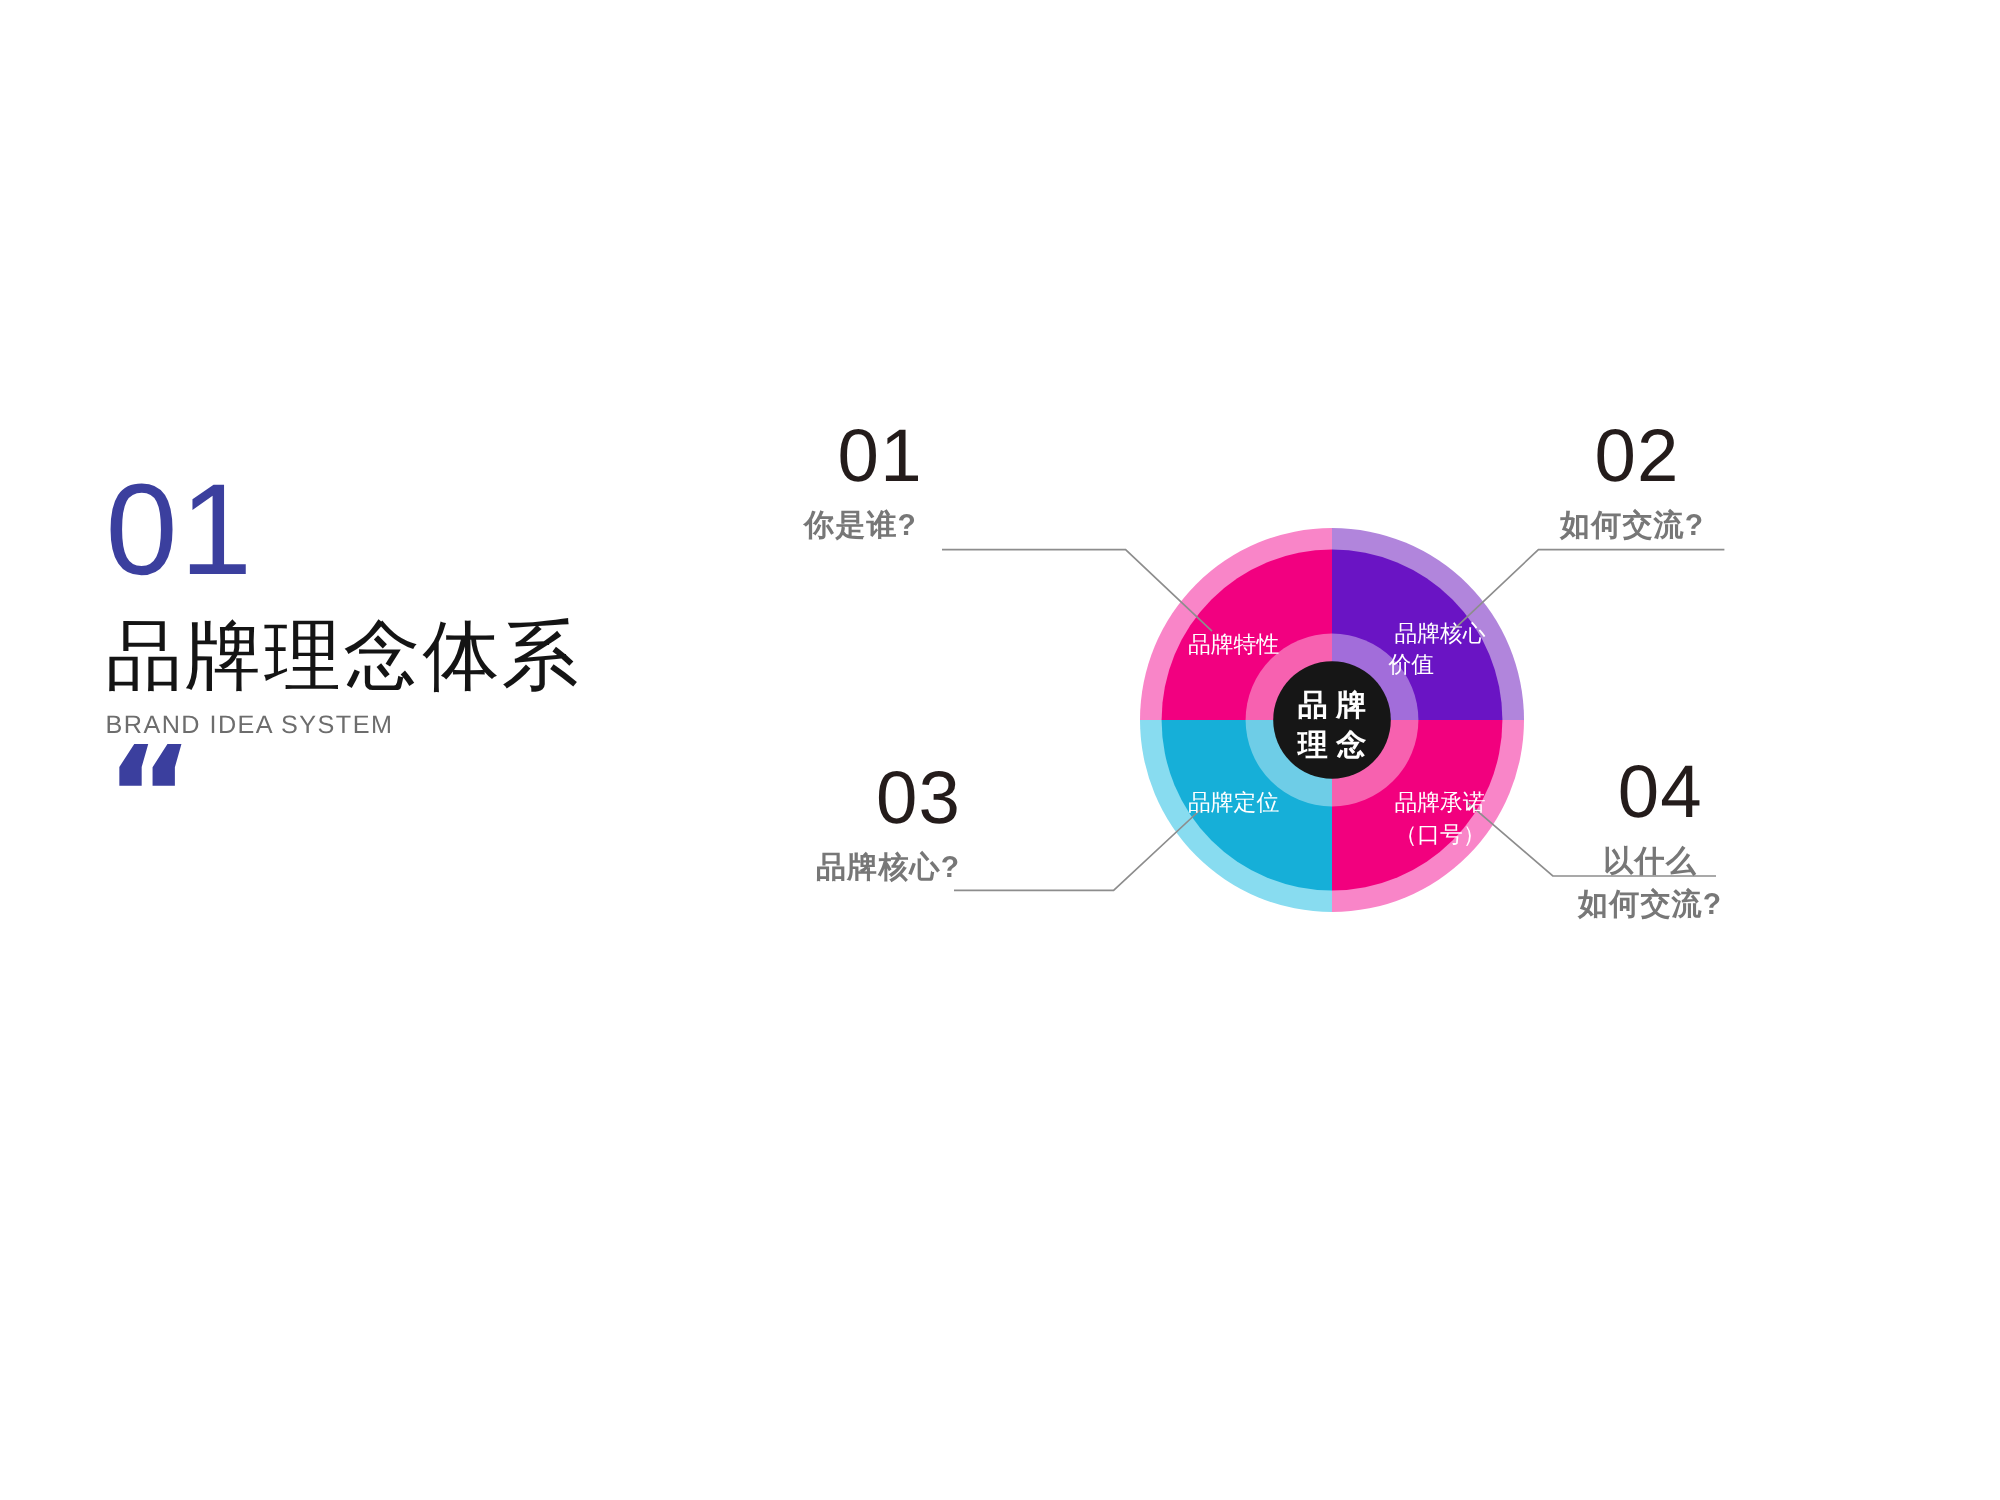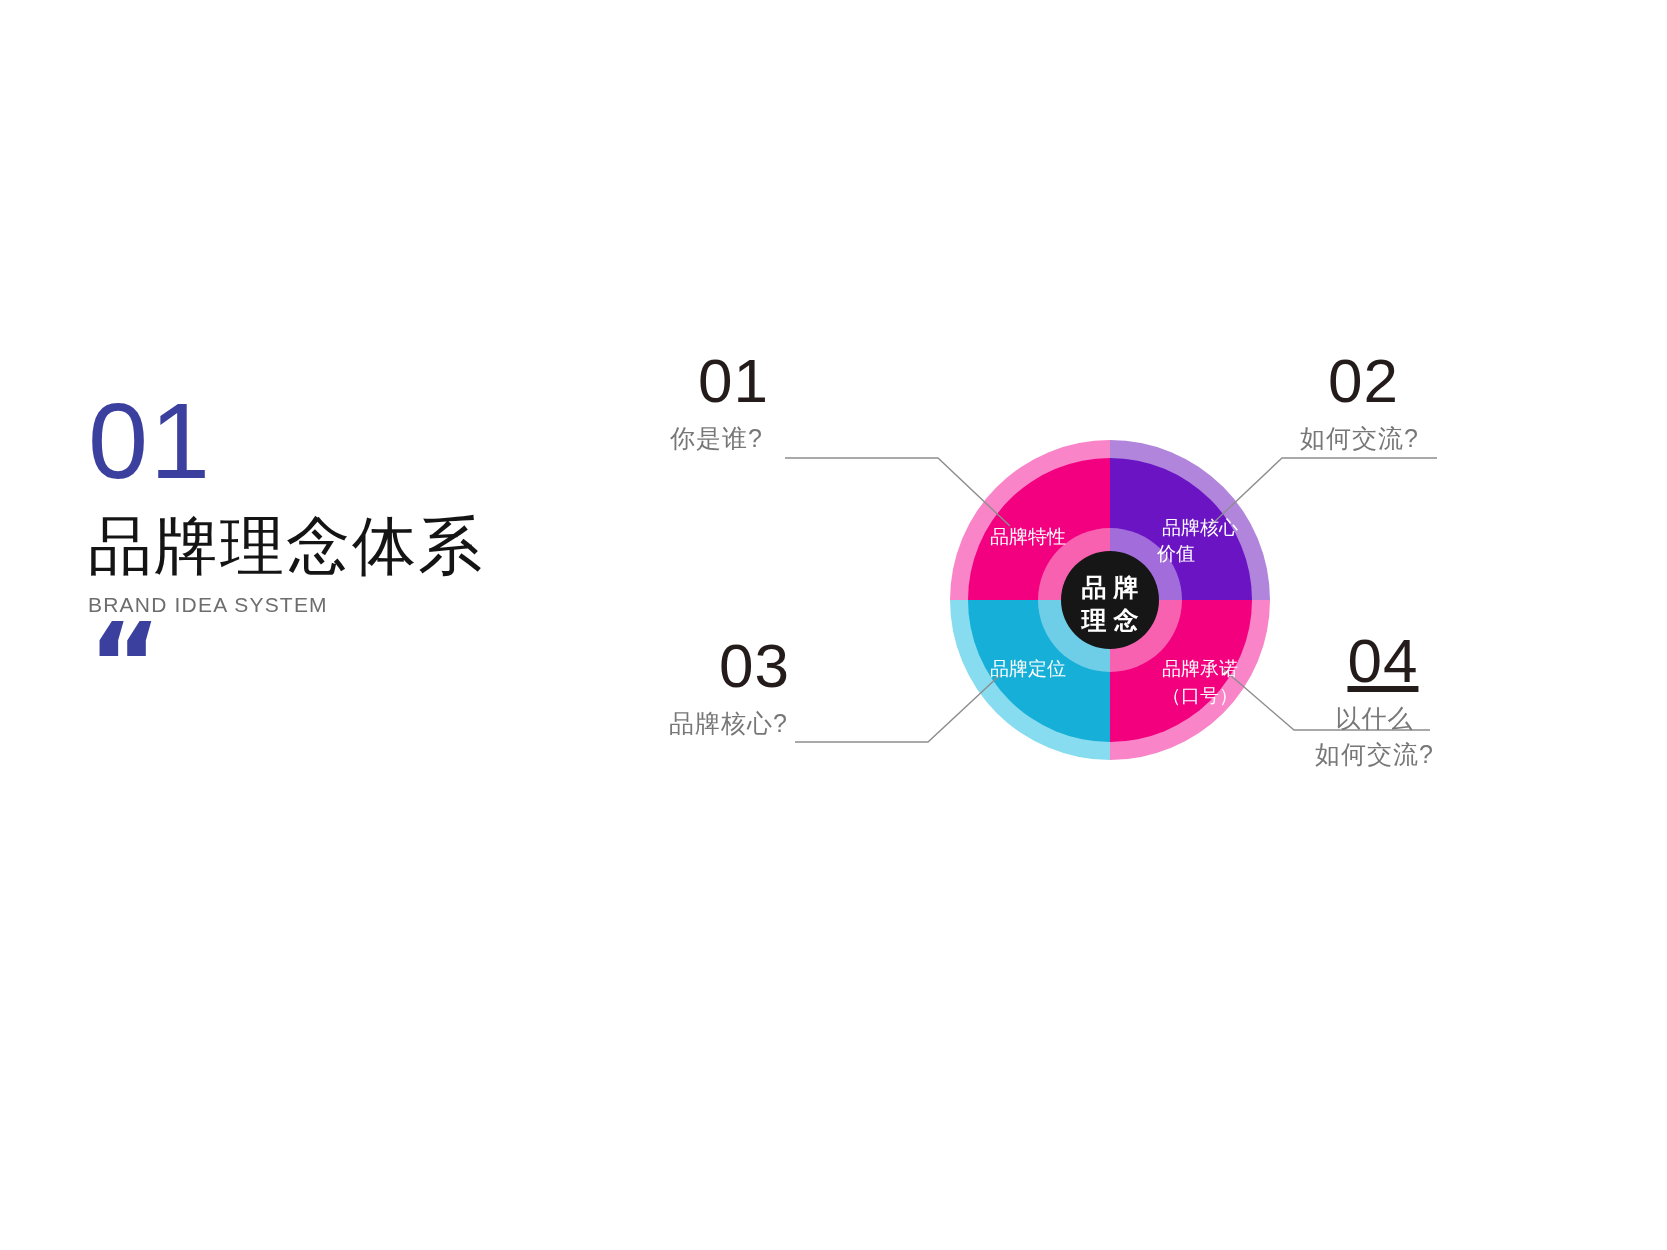"你是谁?" .callout-q { font-weight: 400 -> 700 }
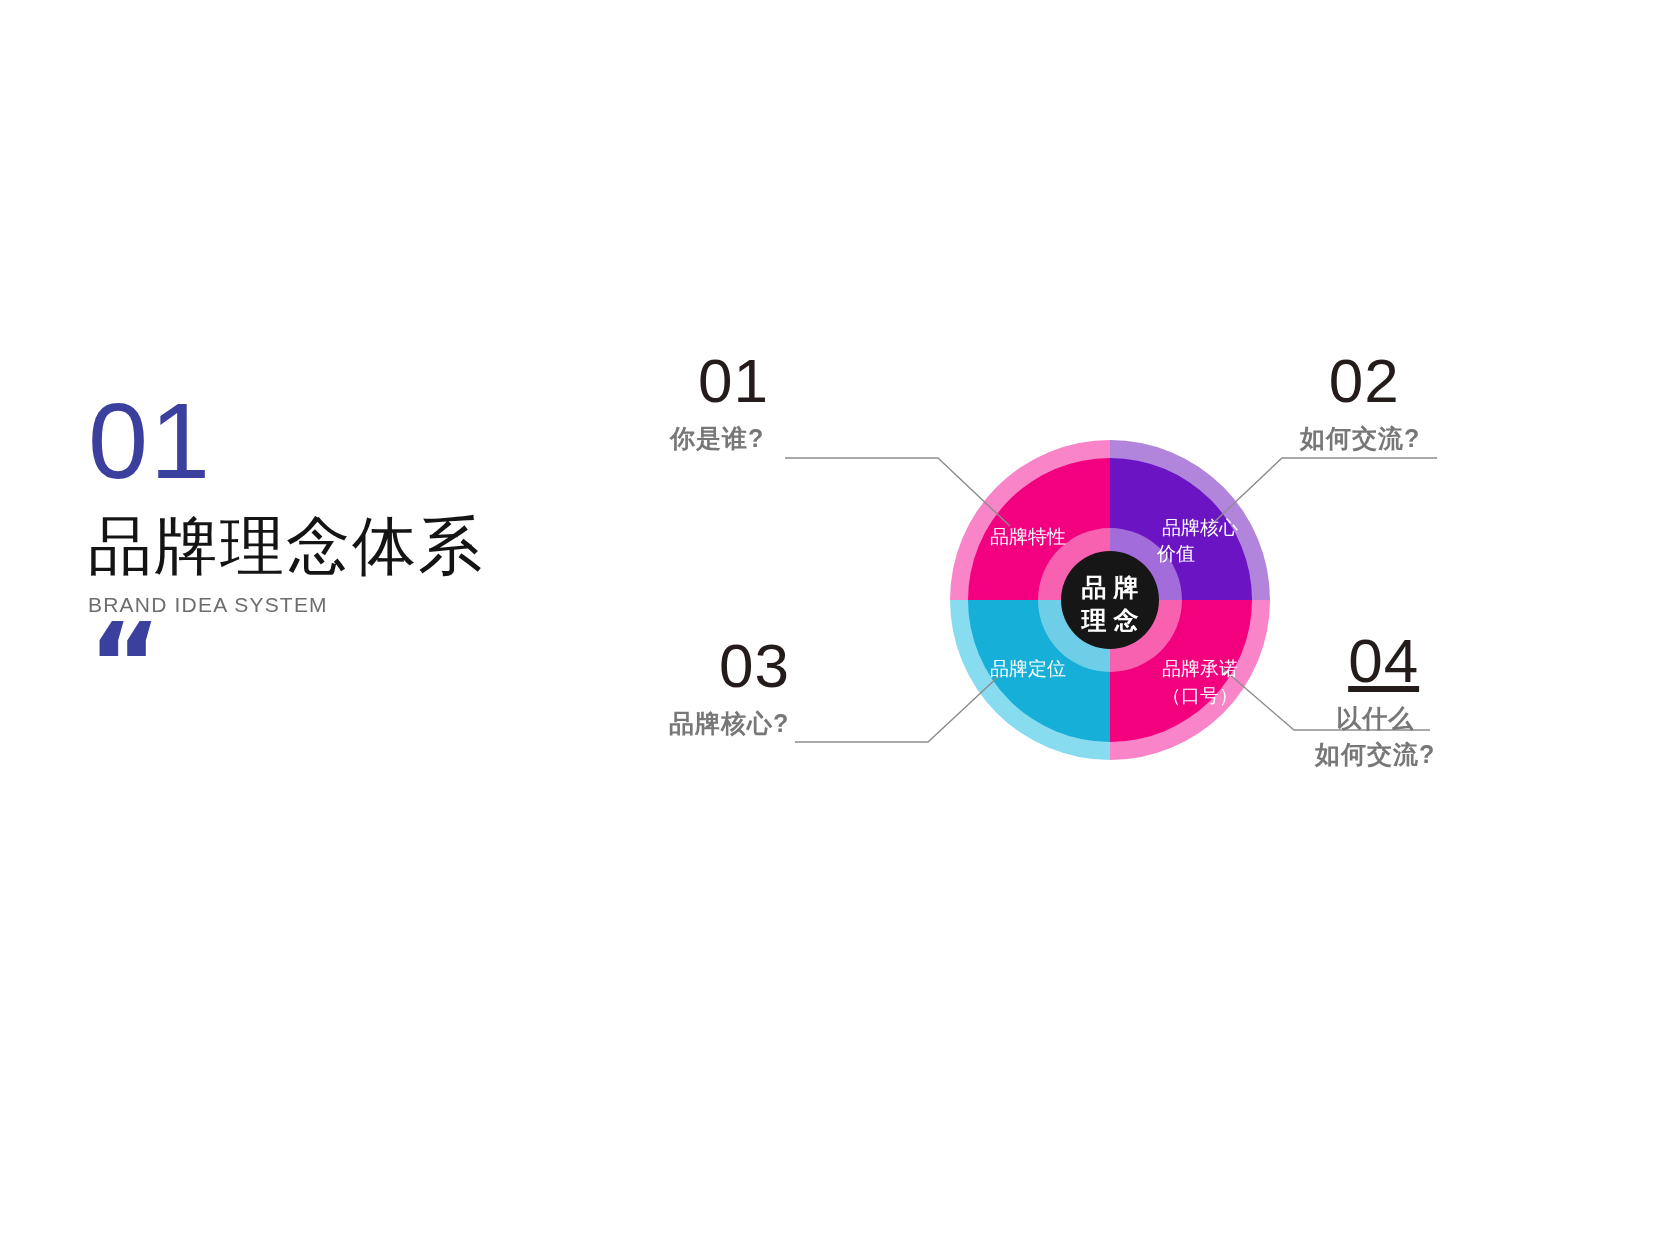"03" #callout-03 { left: 59px -> 70px }
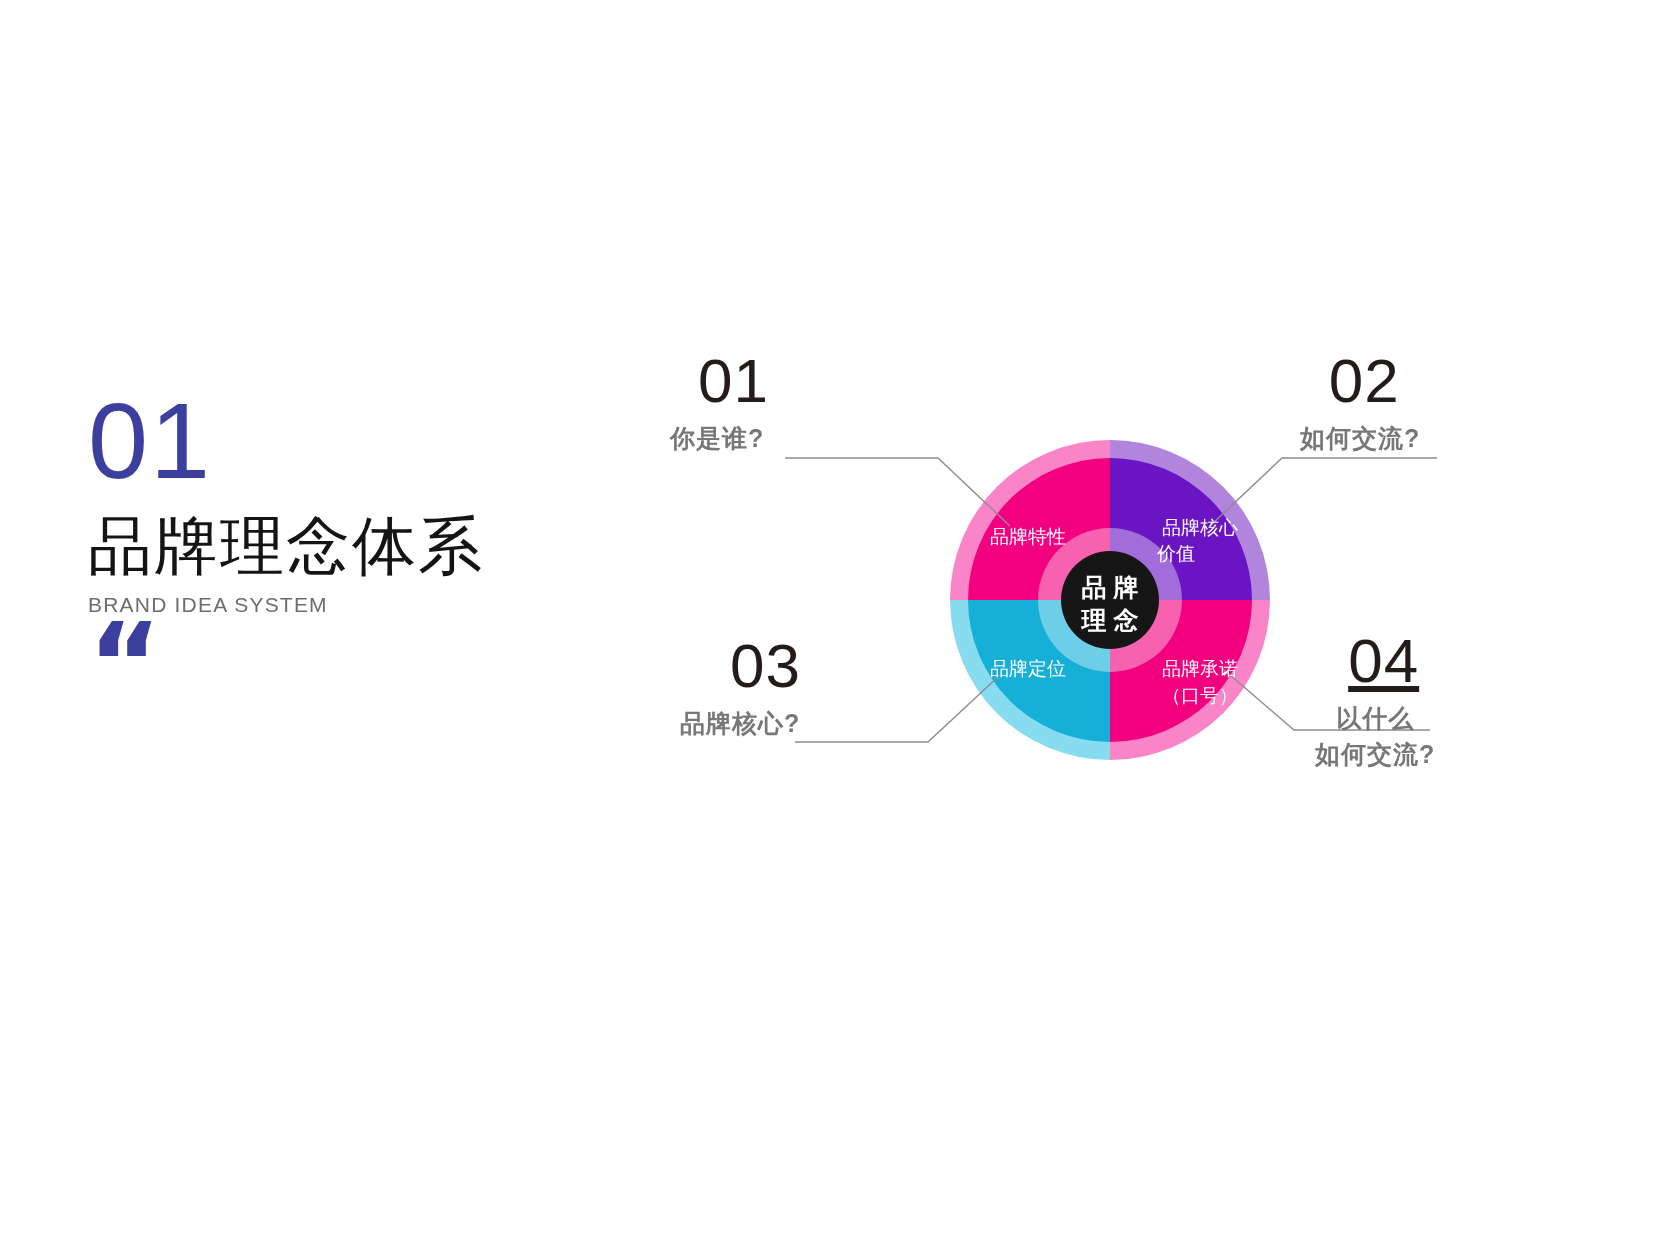"04" #callout-04 .callout-num { text-decoration: underline -> none }
